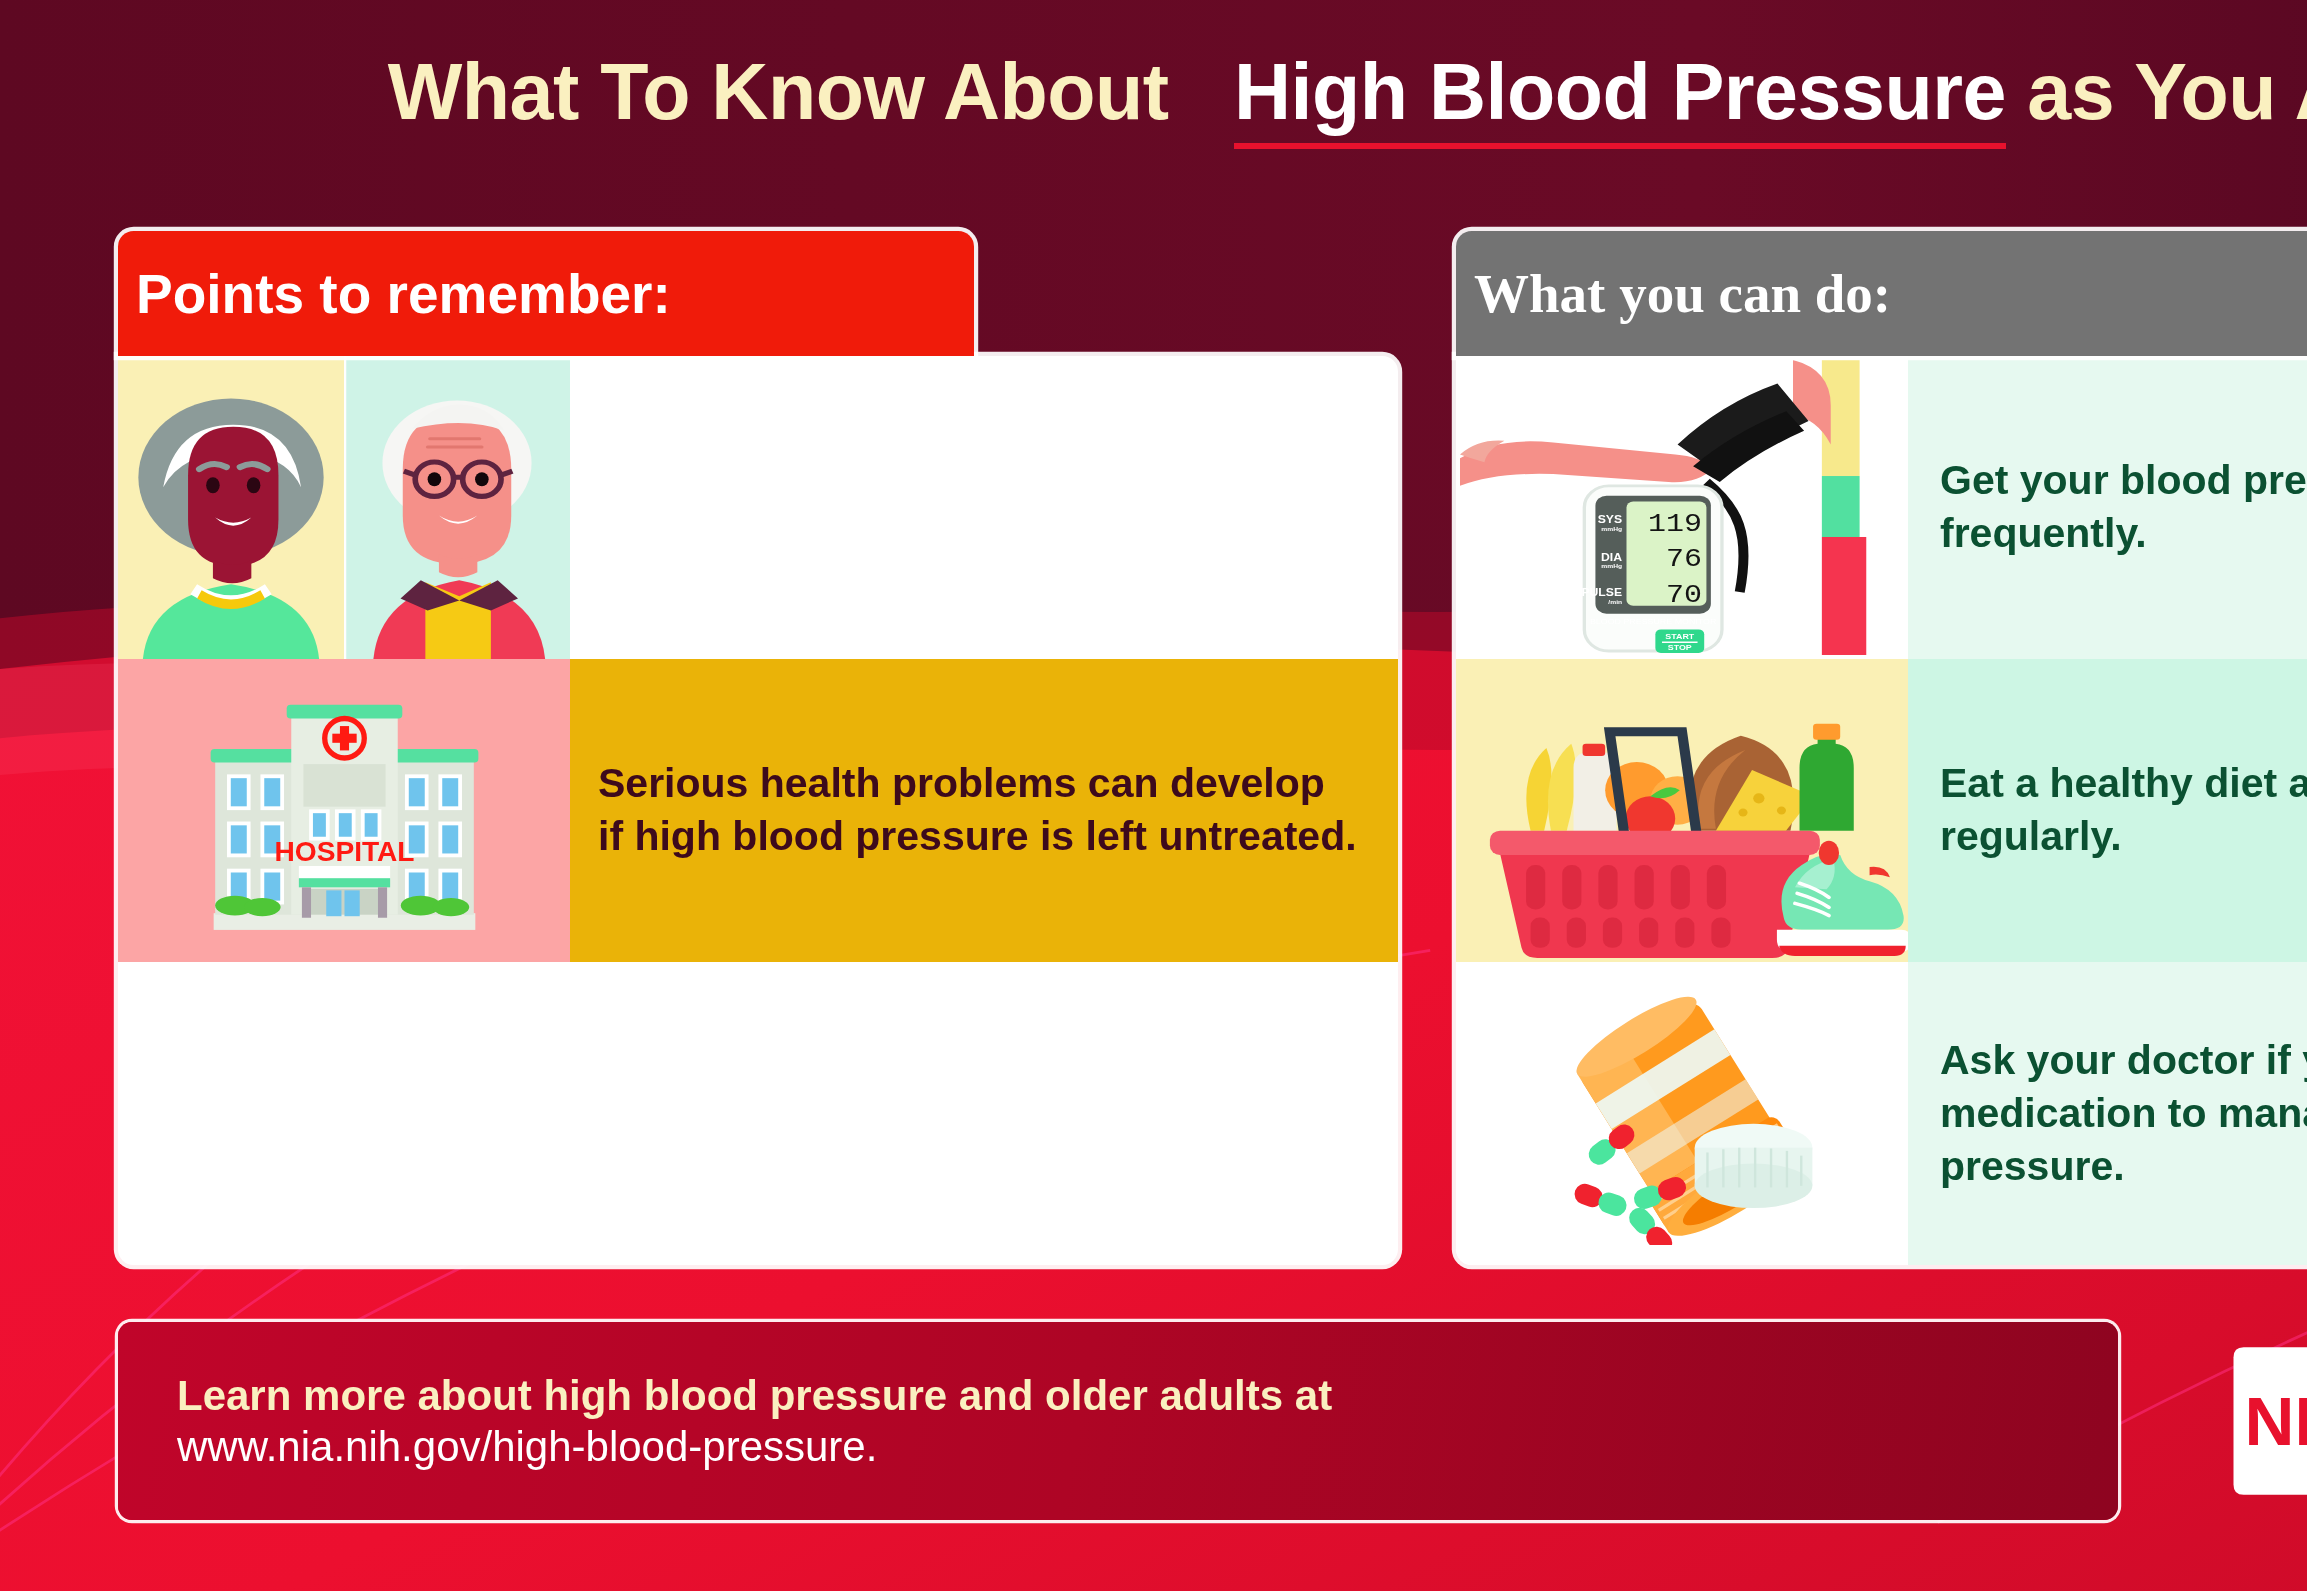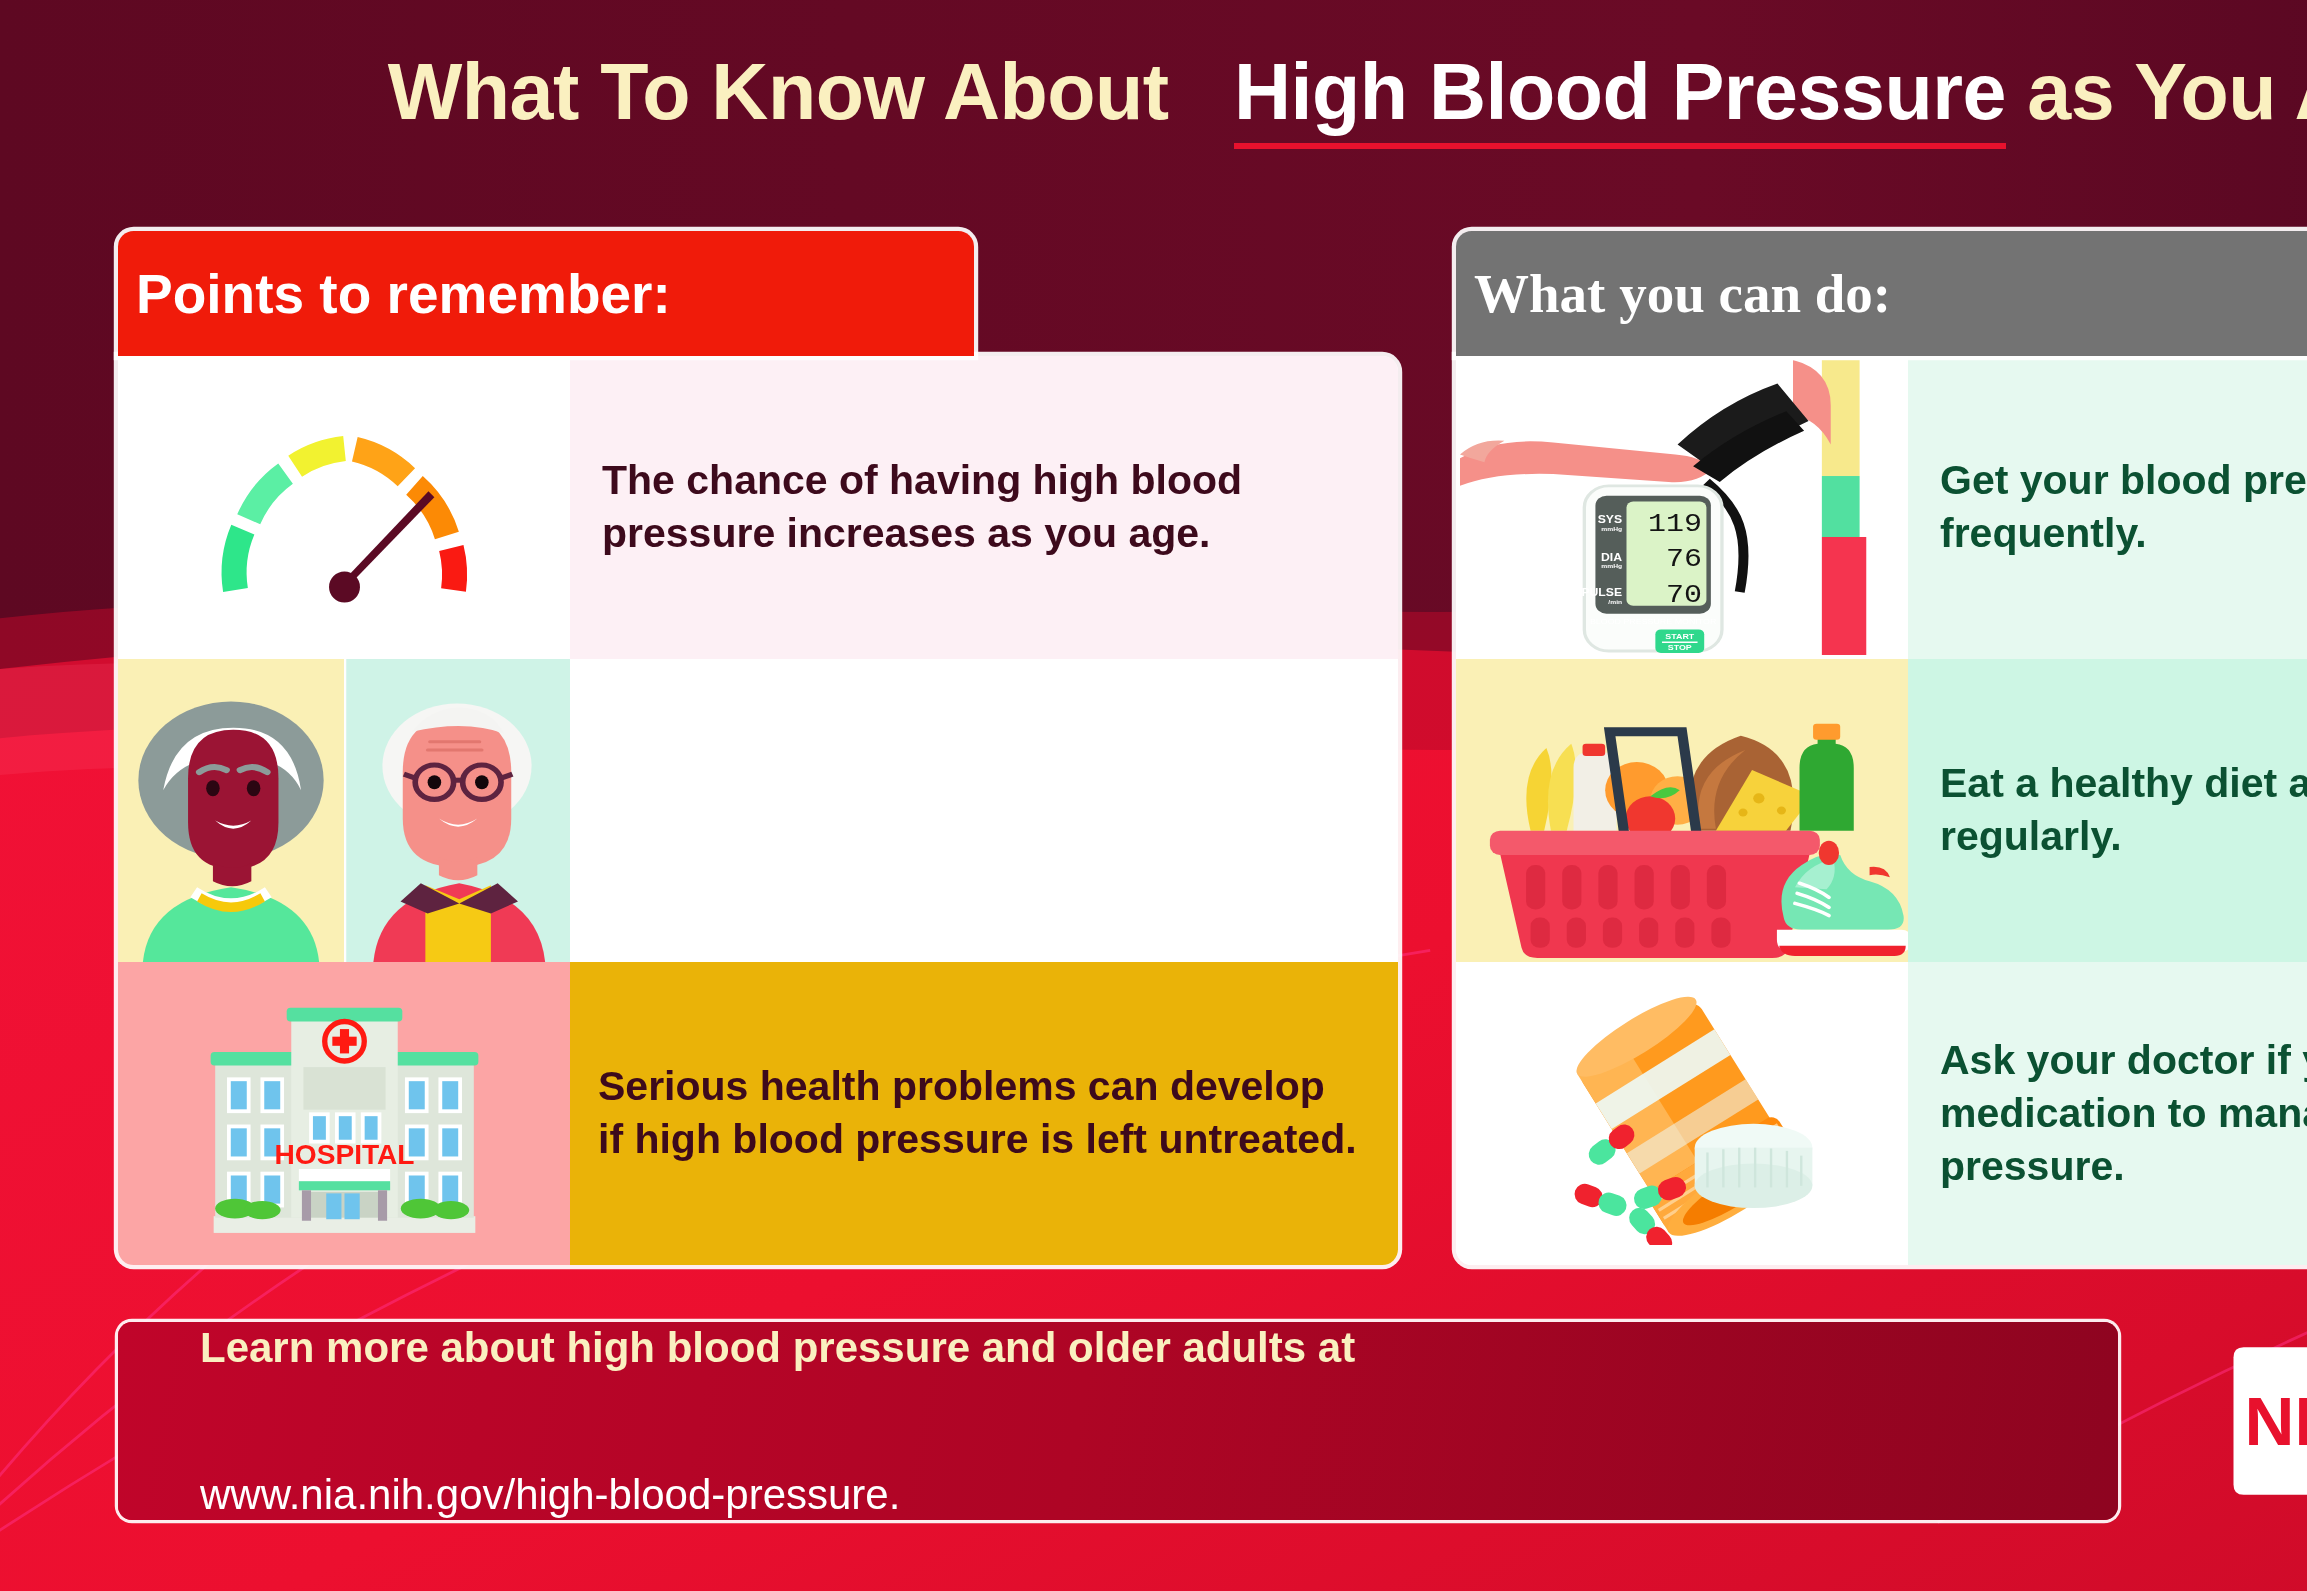"The chance of having high" div.row { html: <div> <div> <svg> <g> <path></path> <path></path> <path></path> <path></path> <path></path> <path></path> </g> <path></path> <circle></circle> </svg> </div> <div>The chance of having high blood pressure increases as you age.</div> </div> -> none }
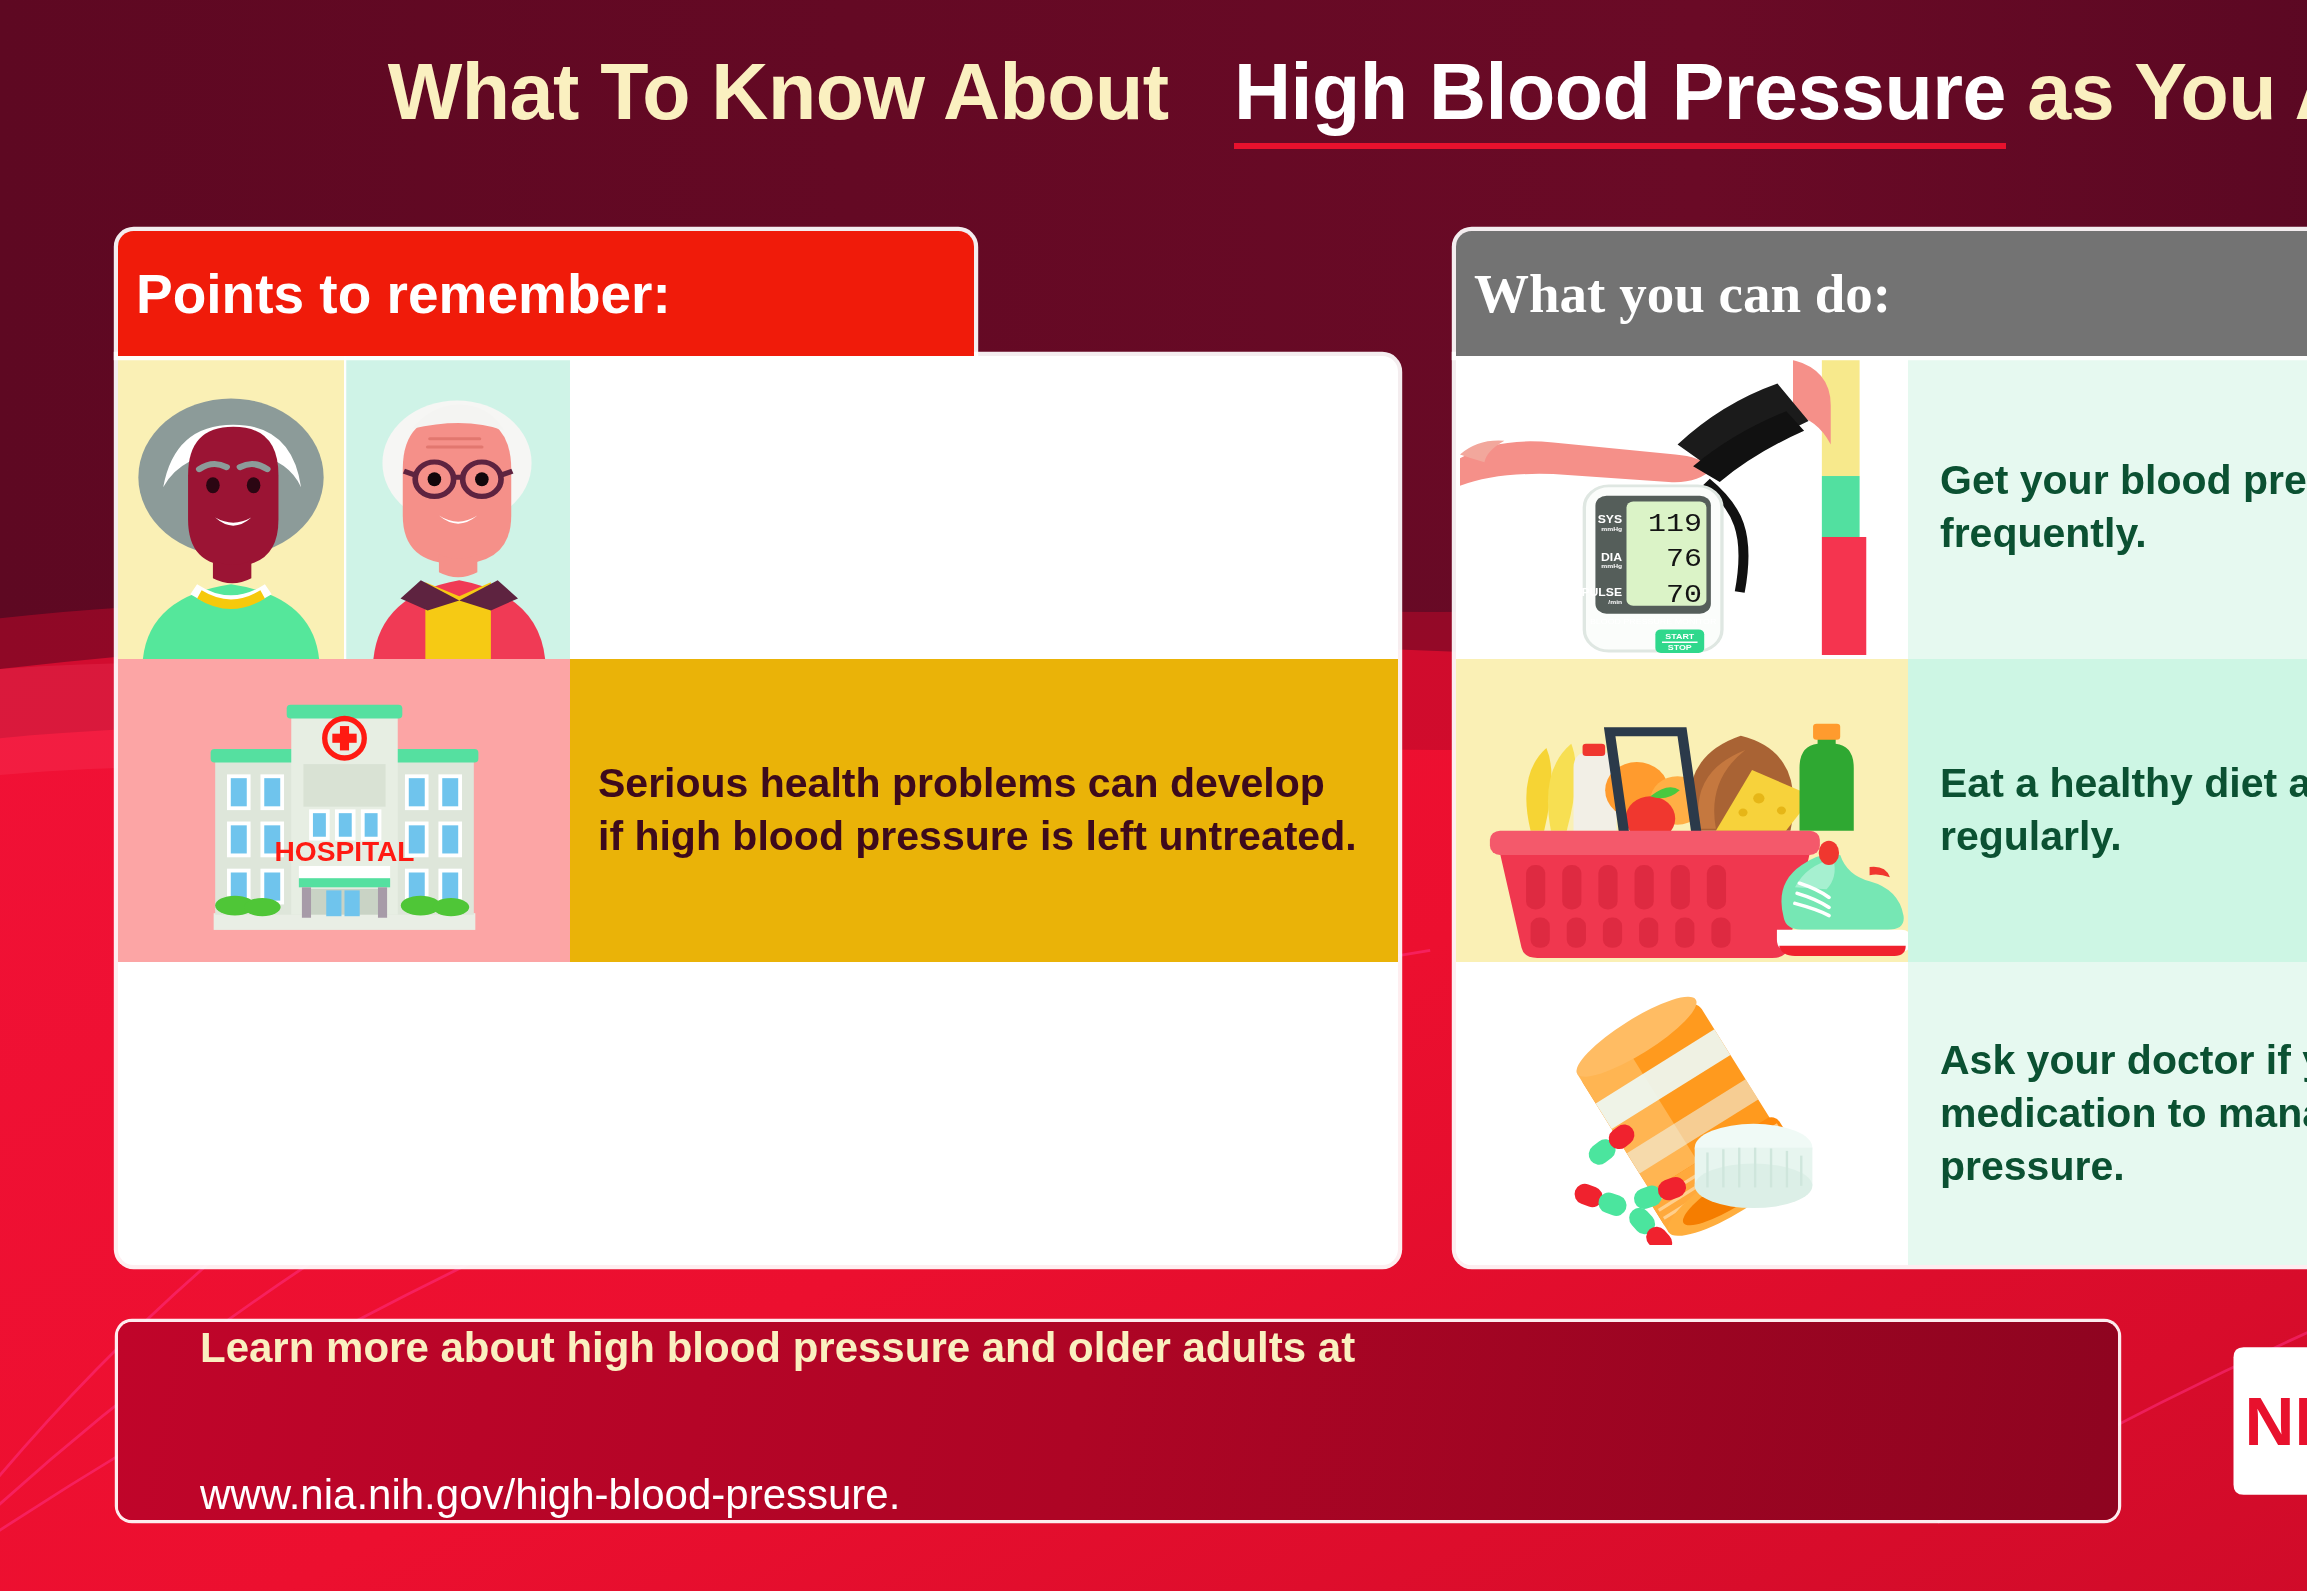"Learn more about high blood" #footer { justify-content: space-between -> center; padding-left: 82px -> 59px }
